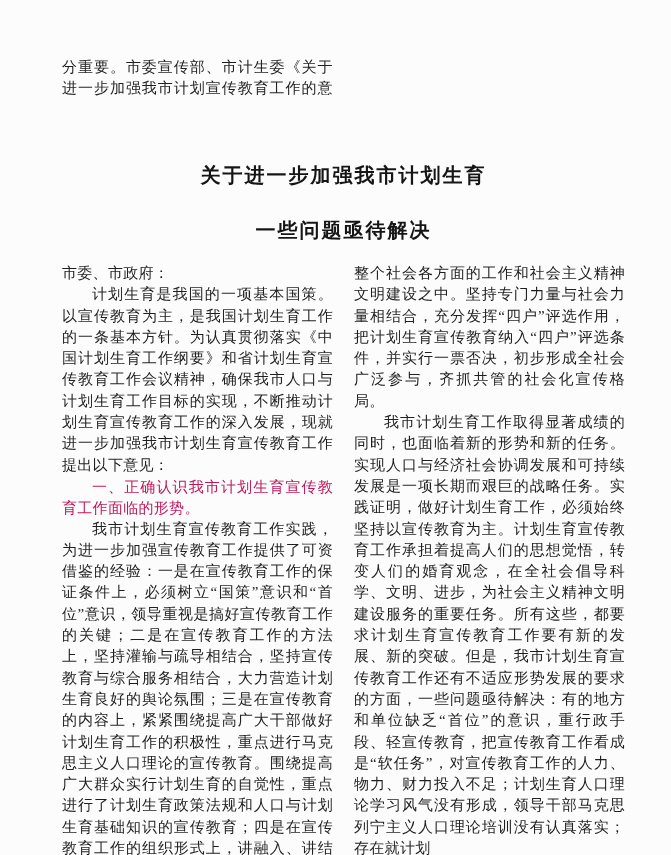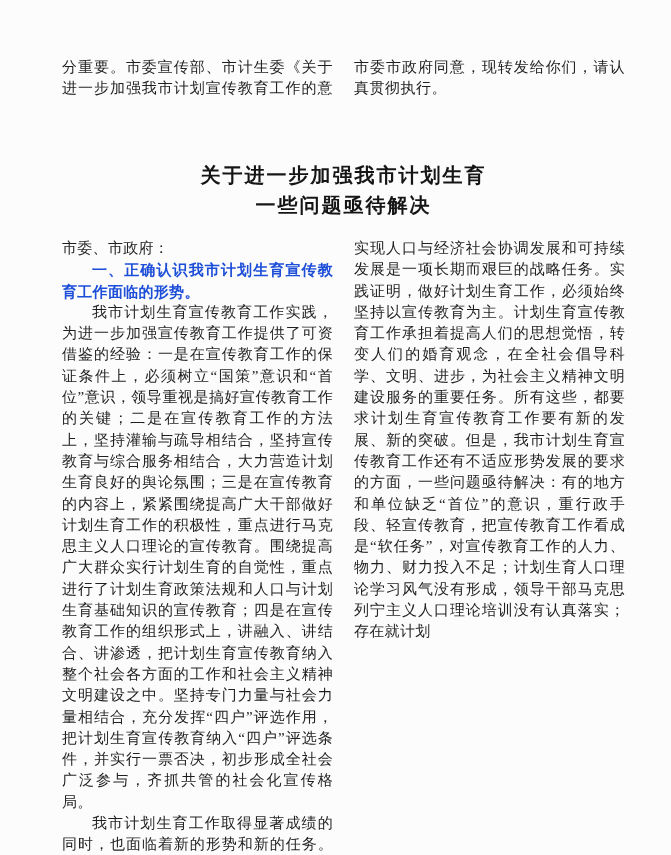"市委市政府同意，现转发给你们，请认真贯彻执行。" div.col { html: <div>市委市政府同意，现转发给你们，请认真贯彻执行。</div> -> none }
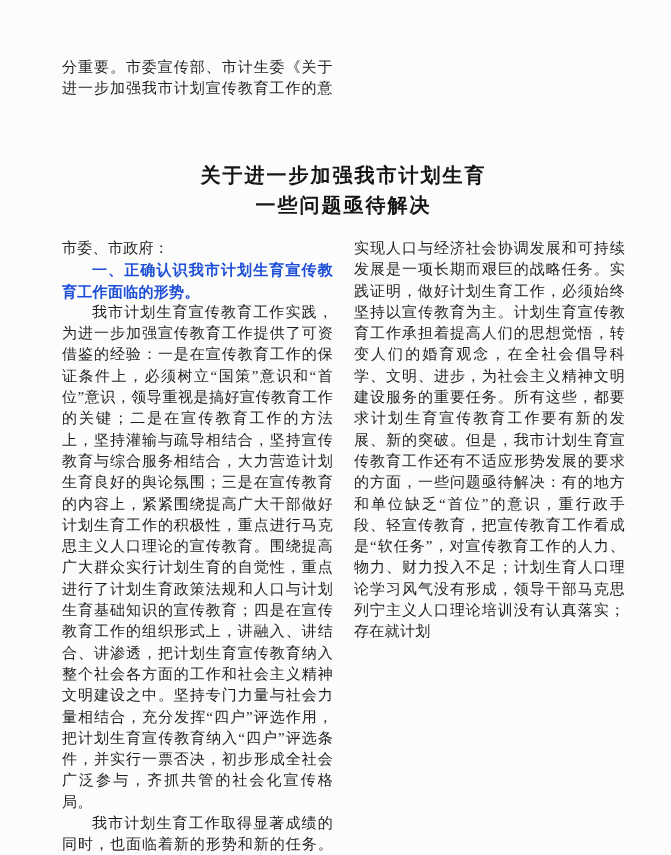"关于进一步加强我市计划生育" .doc-title .title-line { margin-top: none -> 25px }
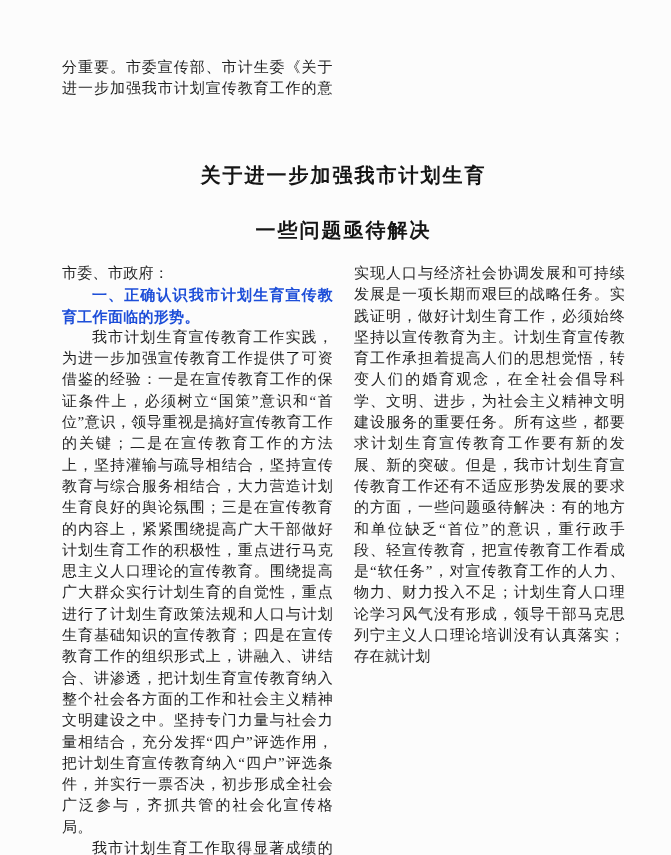"计划生育是我国的一项基本国策。以宣传教育为主，是我国计划生育工作的一条基本方针。" p.para { html: none -> <p>计划生育是我国的一项基本国策。以宣传教育为主，是我国计划生育工作的一条基本方针。为认真贯彻落实《中国计划生育工作纲要》和省计划生育宣传教育工作会议精神，确保我市人口与计划生育工作目标的实现，不断推动计划生育宣传教育工作的深入发展，现就进一步加强我市计划生育宣传教育工作提出以下意见：</p> }
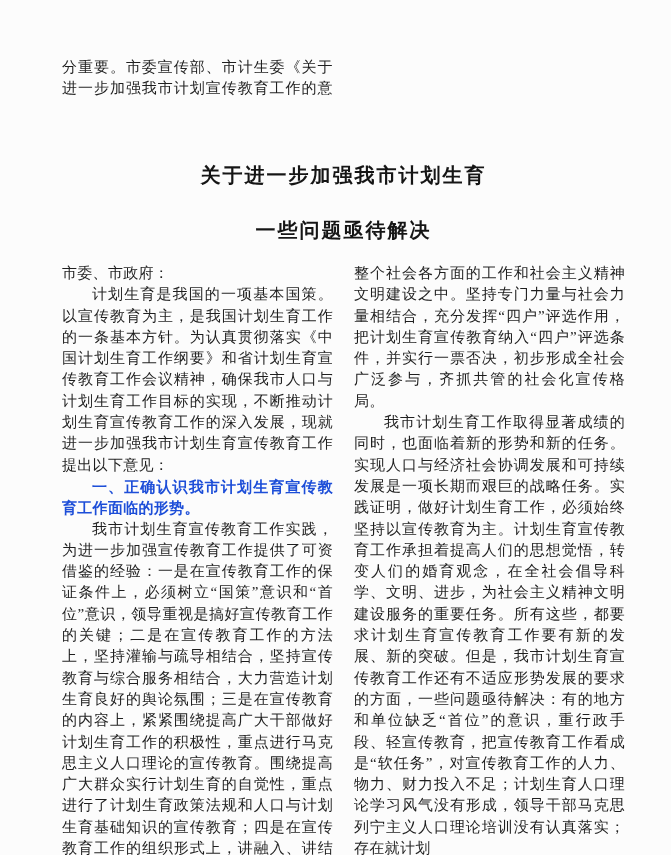"一、正确认识我市计划生育宣传教育工作面临的形势。" .body-columns p.heading { color: #1d4ed8 -> #be185d; font-weight: bold -> normal }
